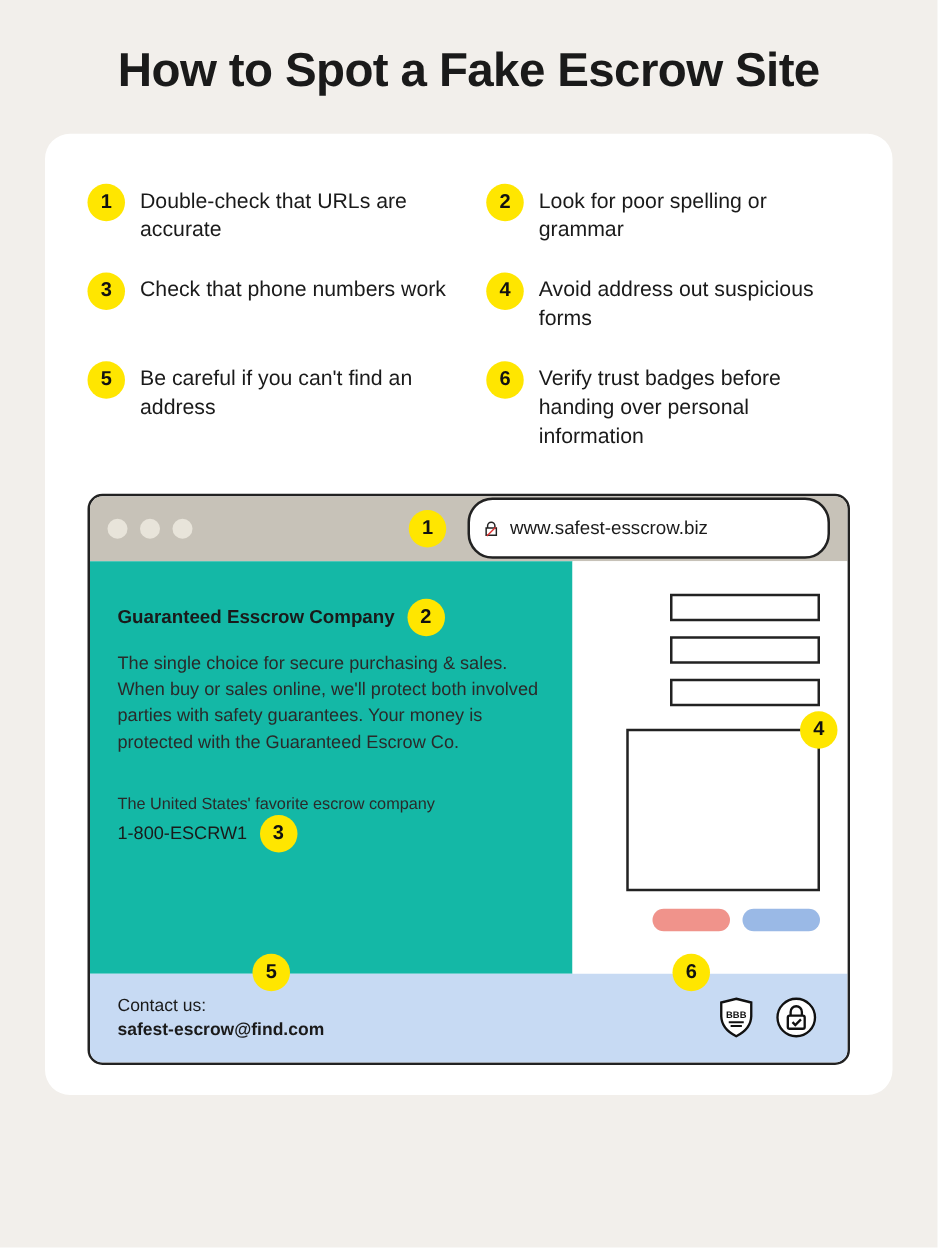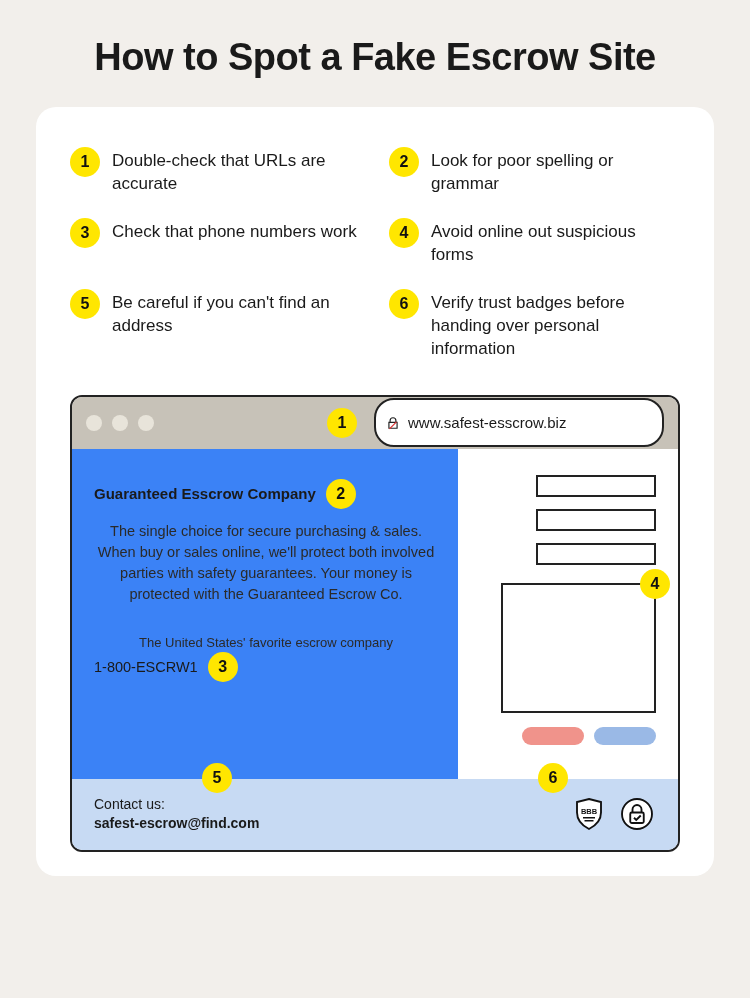"Avoid online out suspicious forms" div.tip-text { text: online -> address }
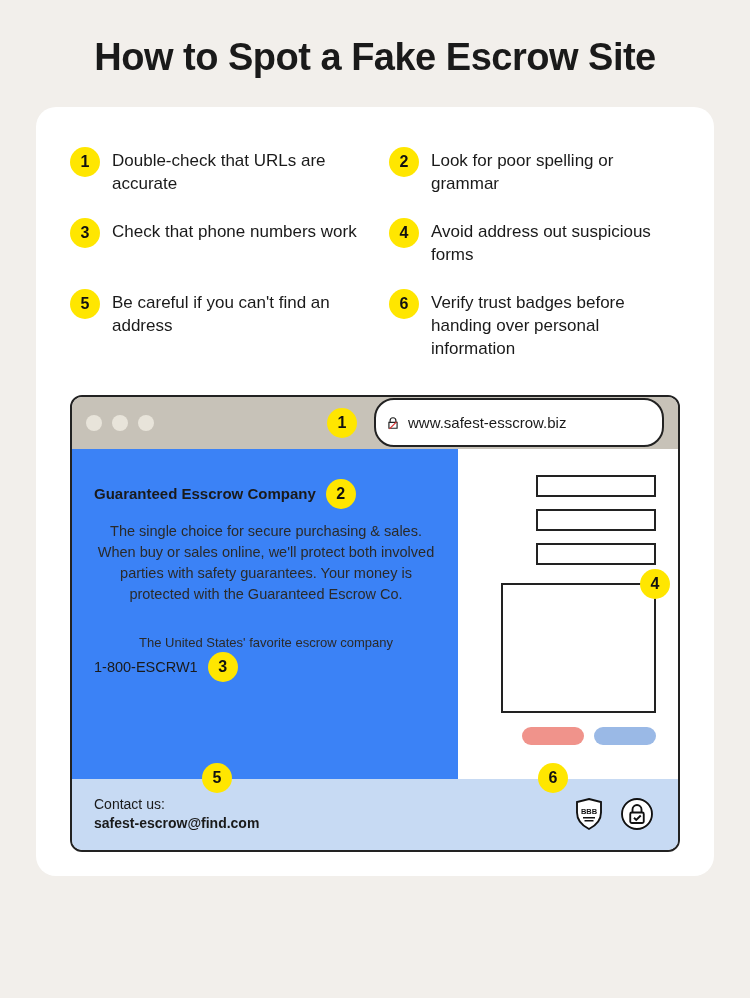"Guaranteed Esscrow Company" .left { background: #3b82f6 -> #14b8a6; text-align: center -> none }
